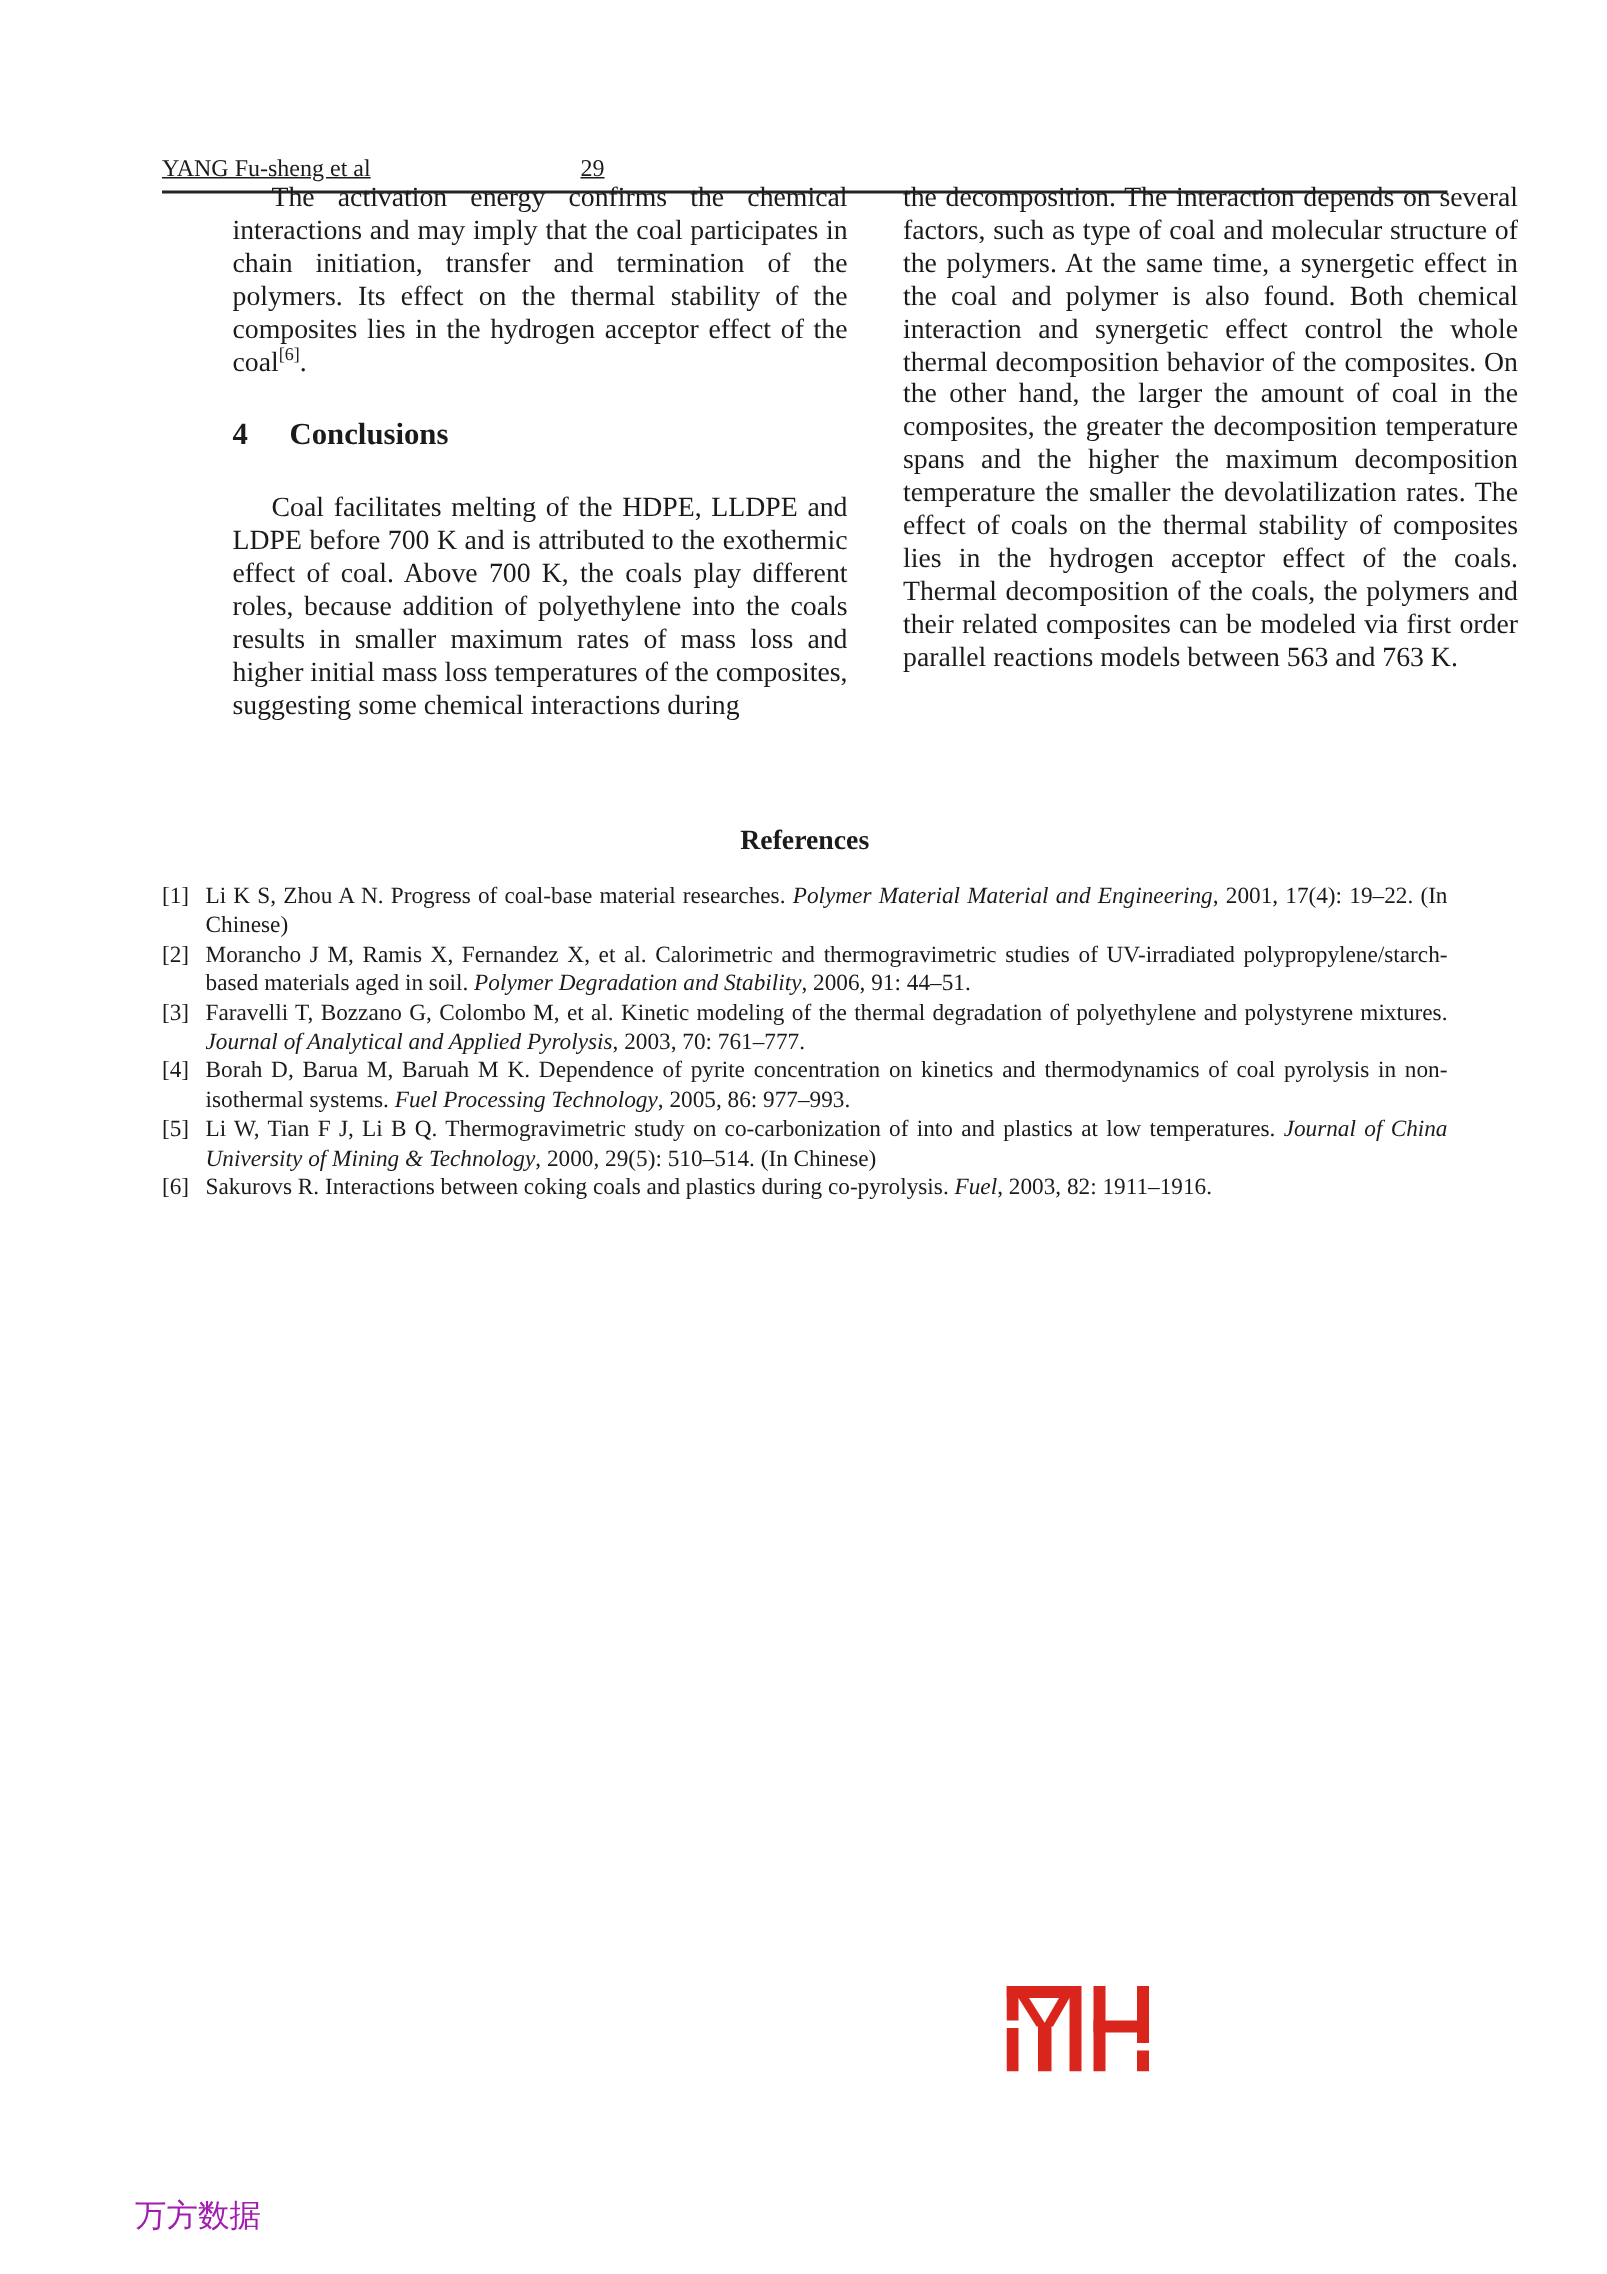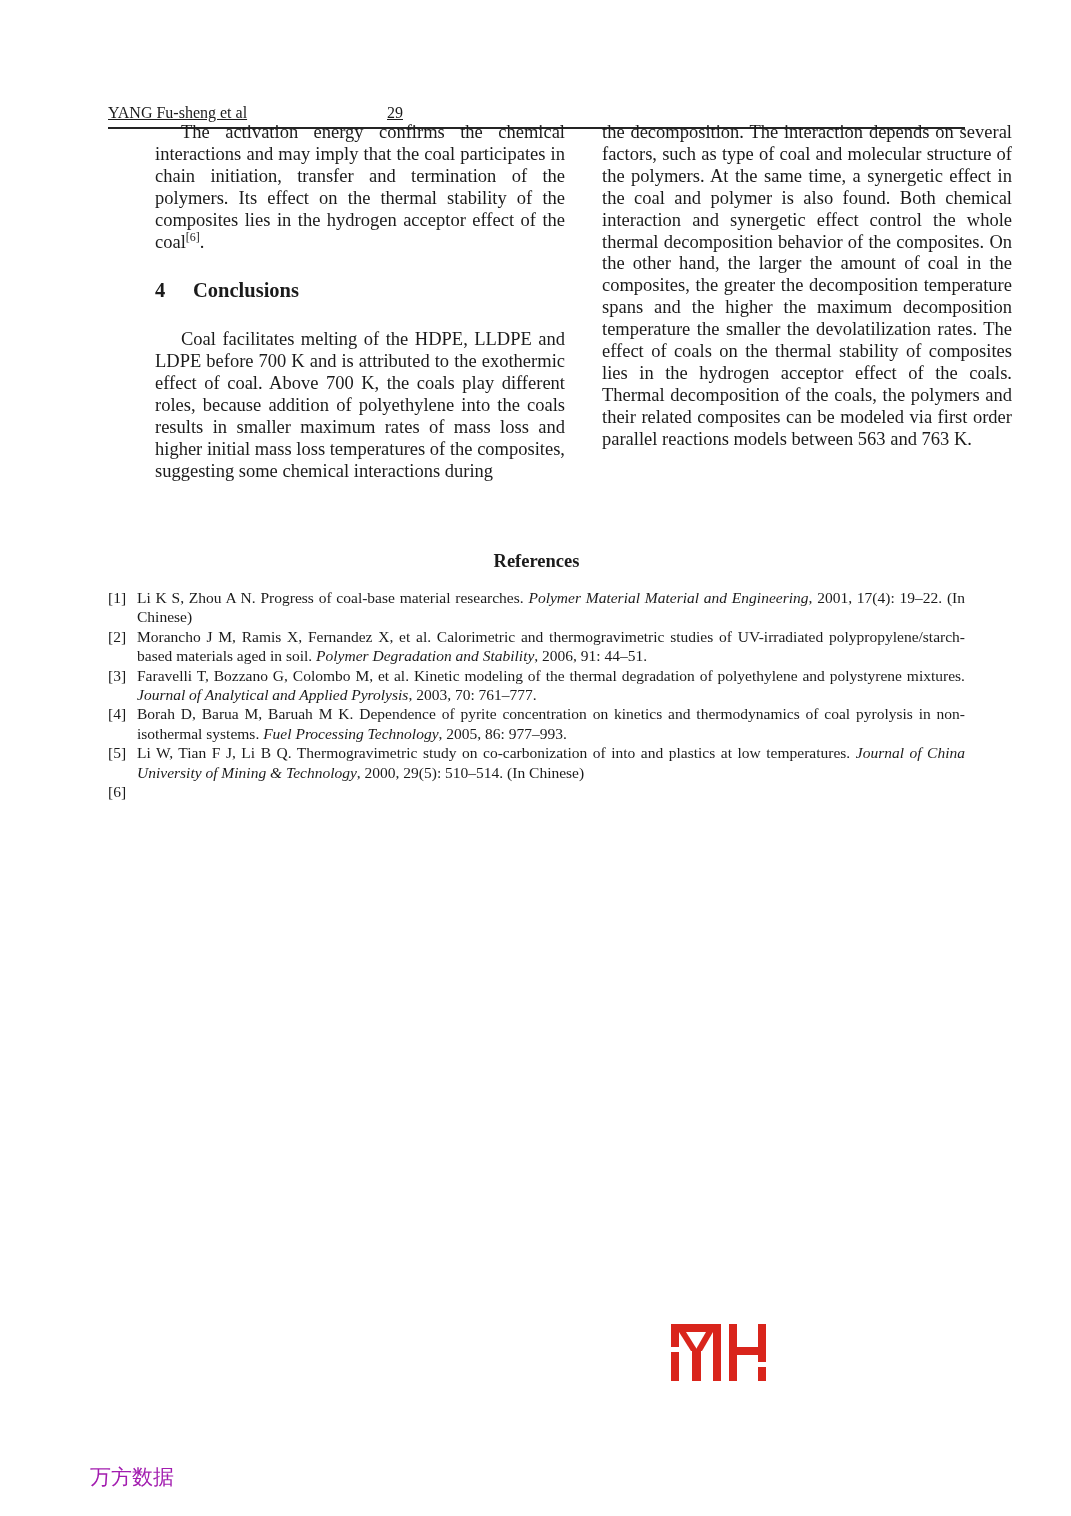"Sakurovs R. Interactions between coking" span { html: none -> <span><span>Sakurovs R. Interactions between coking coals and plastics during co-pyrolysis. </span><i>Fuel</i><span>, 2003, 82: 1911–1916.</span></span> }
